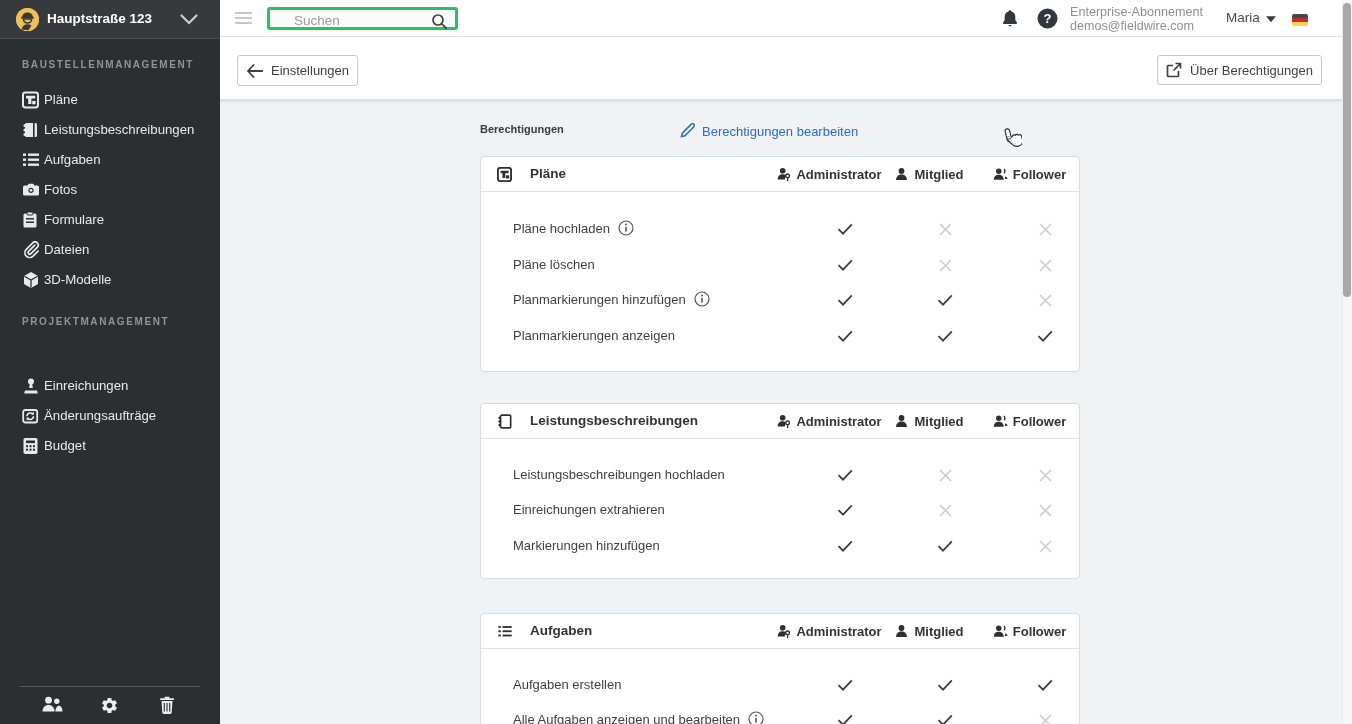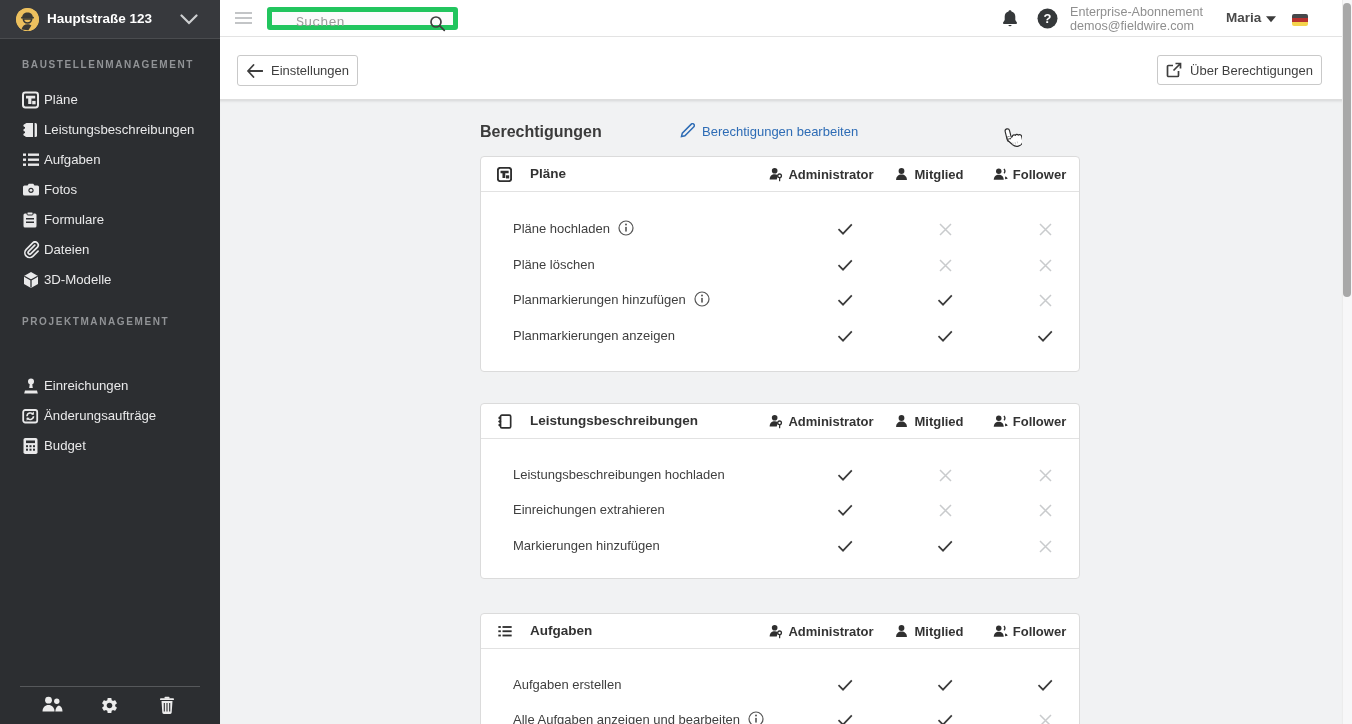"Suchen" #search { border: 5px solid #22c55e -> 3px solid #22c55e; font-family: Liberation Mono, monospace -> none }
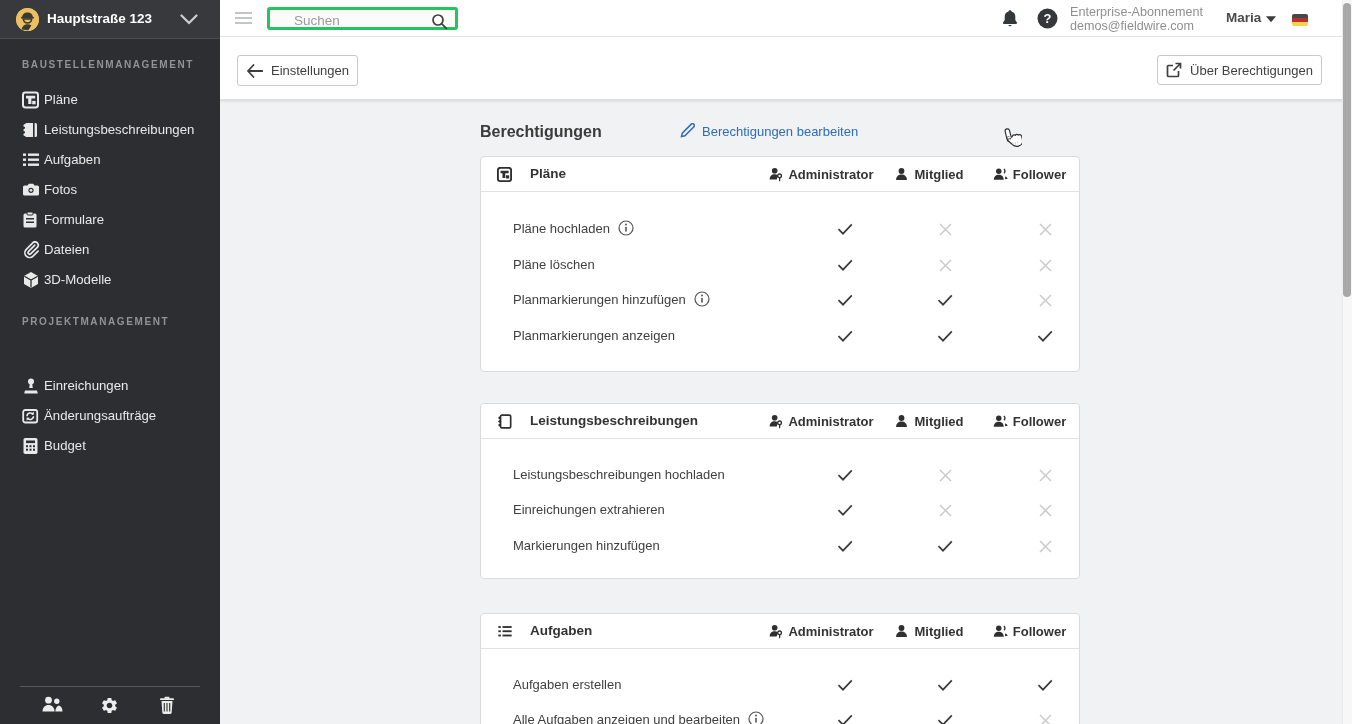"Maria" #maria { font-weight: bold -> none }
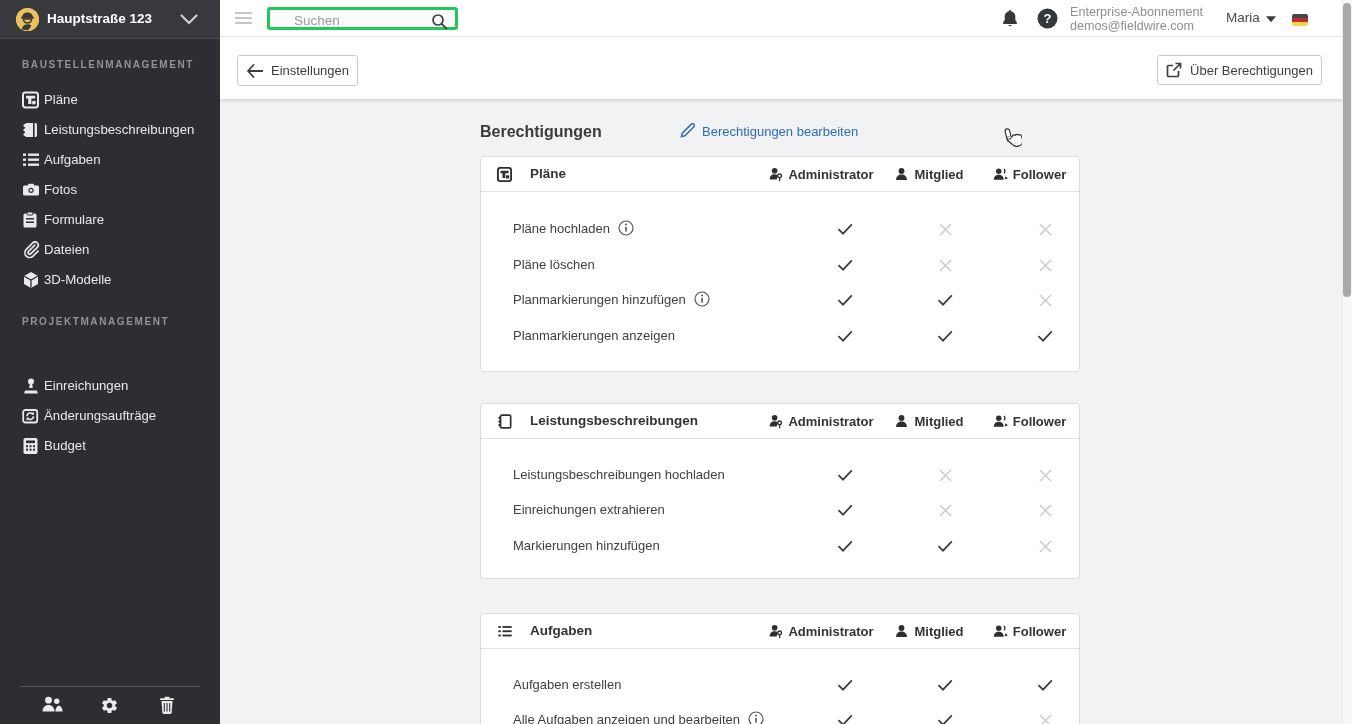"Berechtigungen" #h1 { font-size: 16px -> 11px }
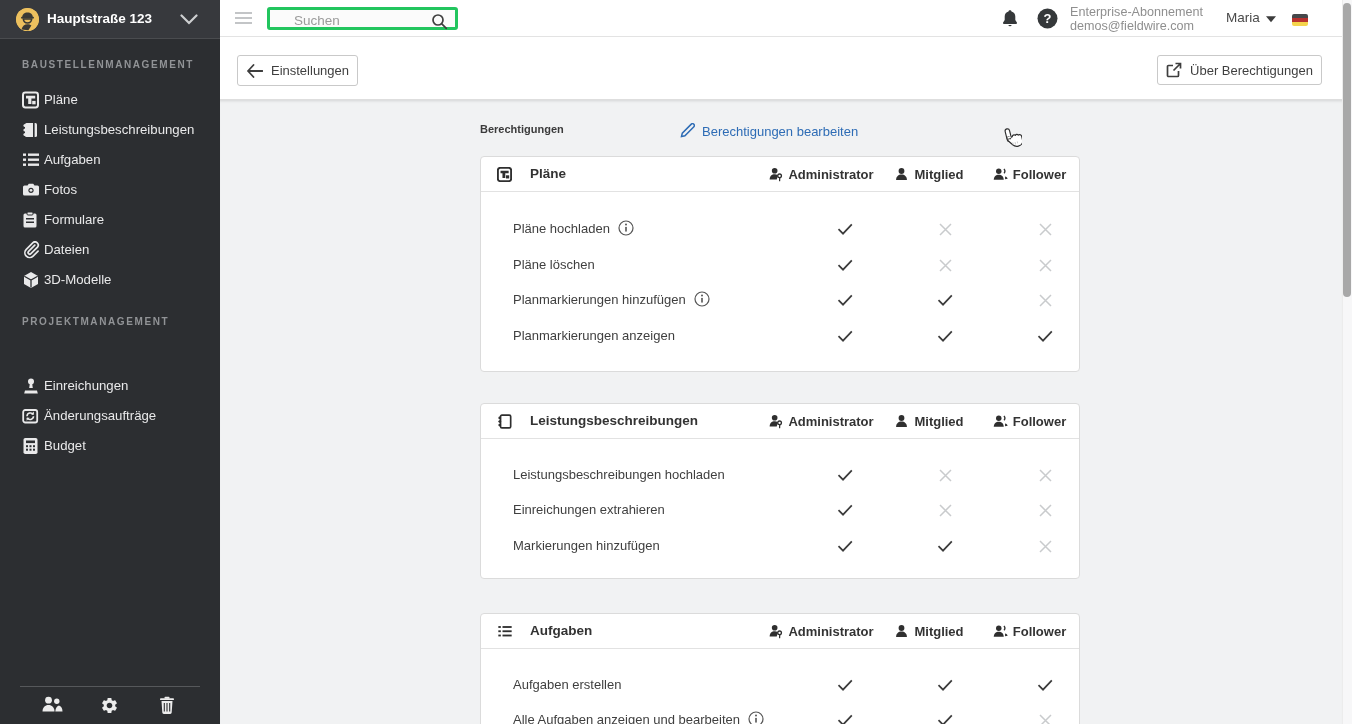"Administrator" .hc1 { left: 280px -> 288px }
